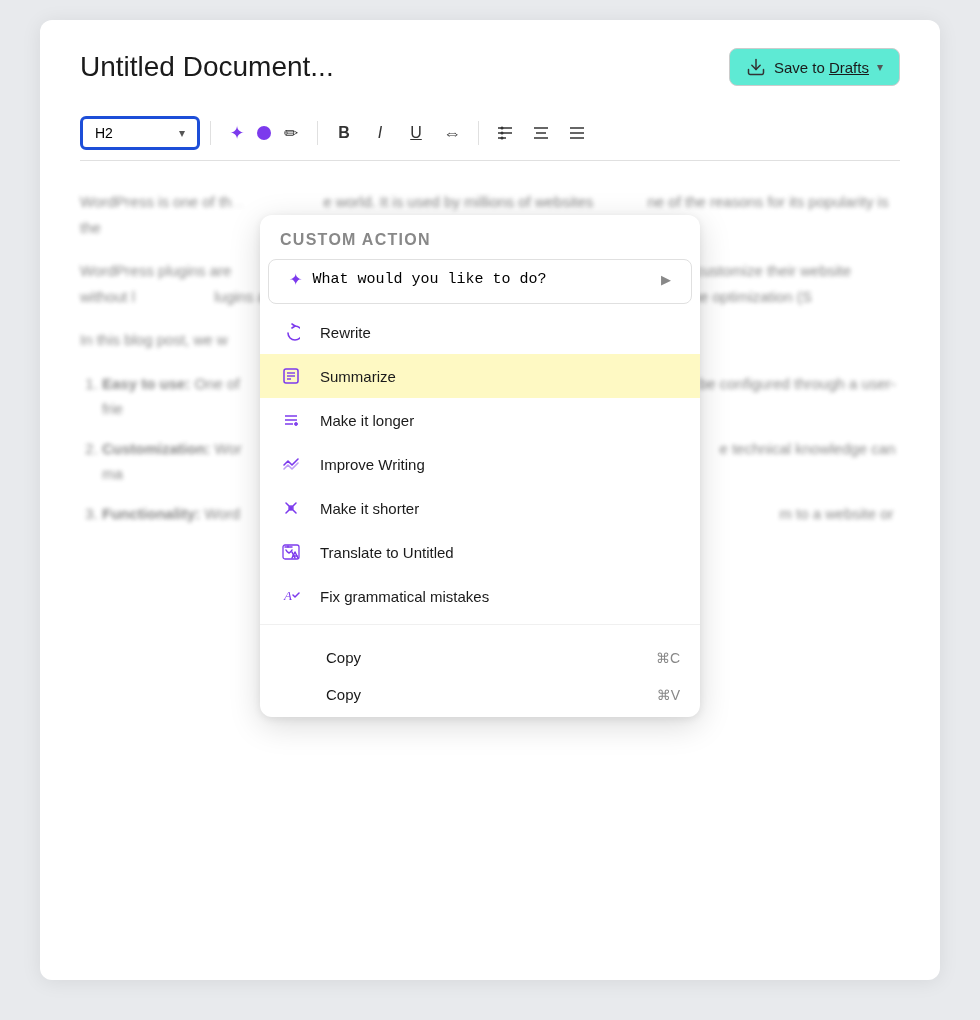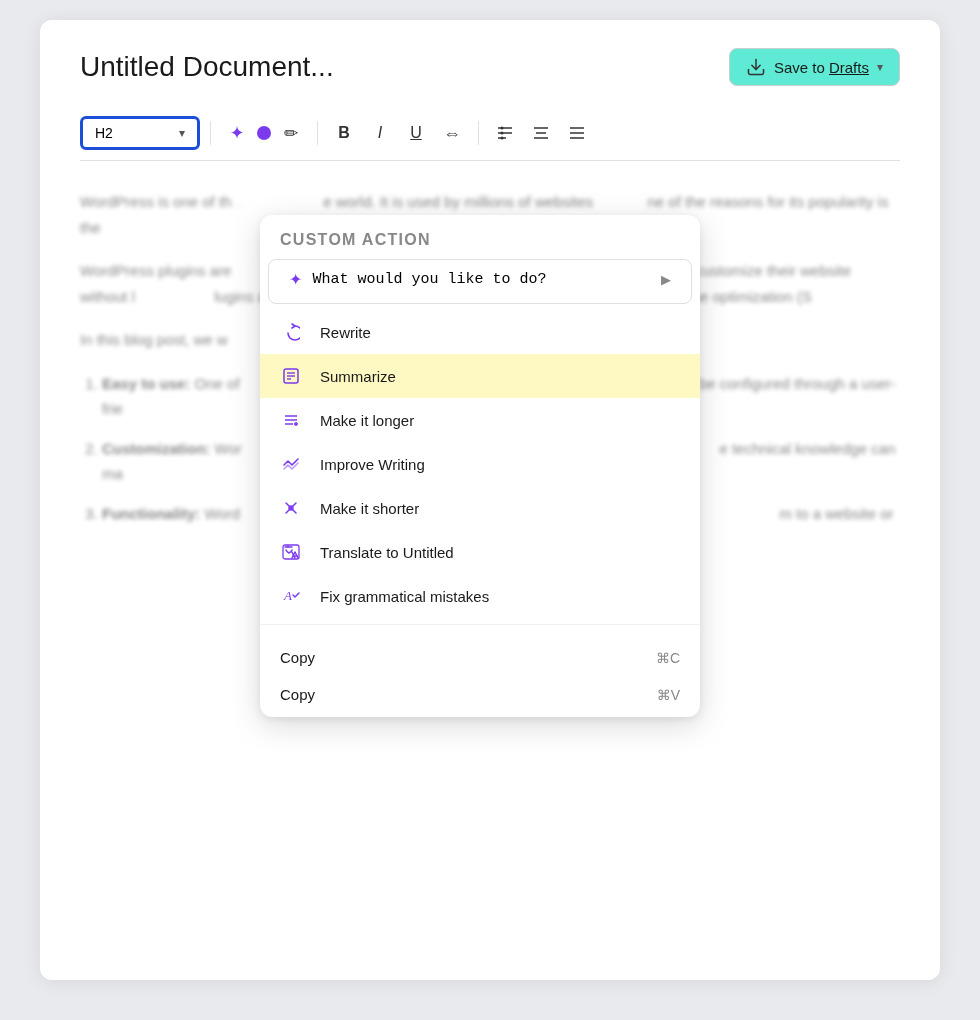"Copy" .menu-footer-item { margin-left: none -> 46px }
